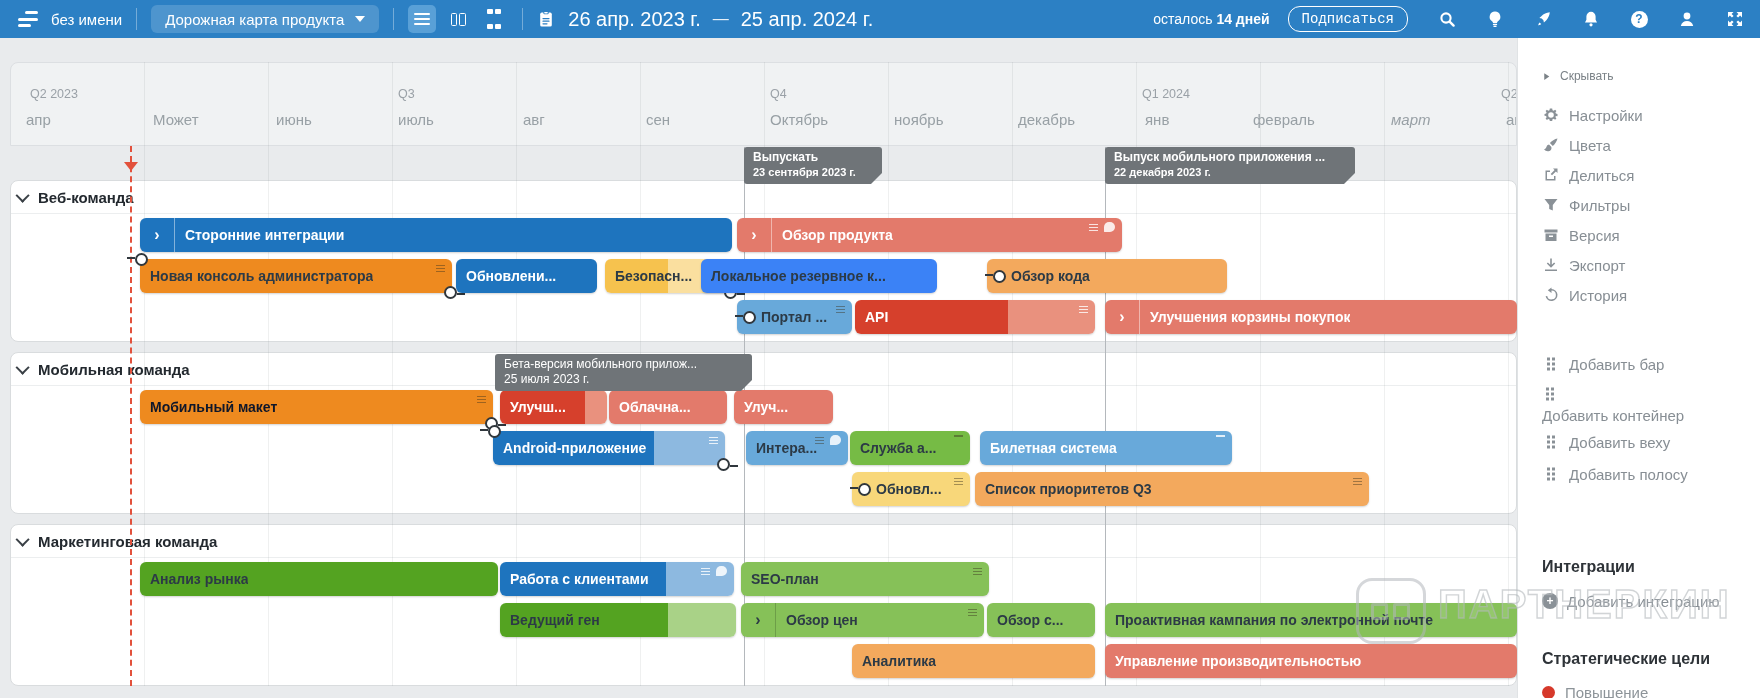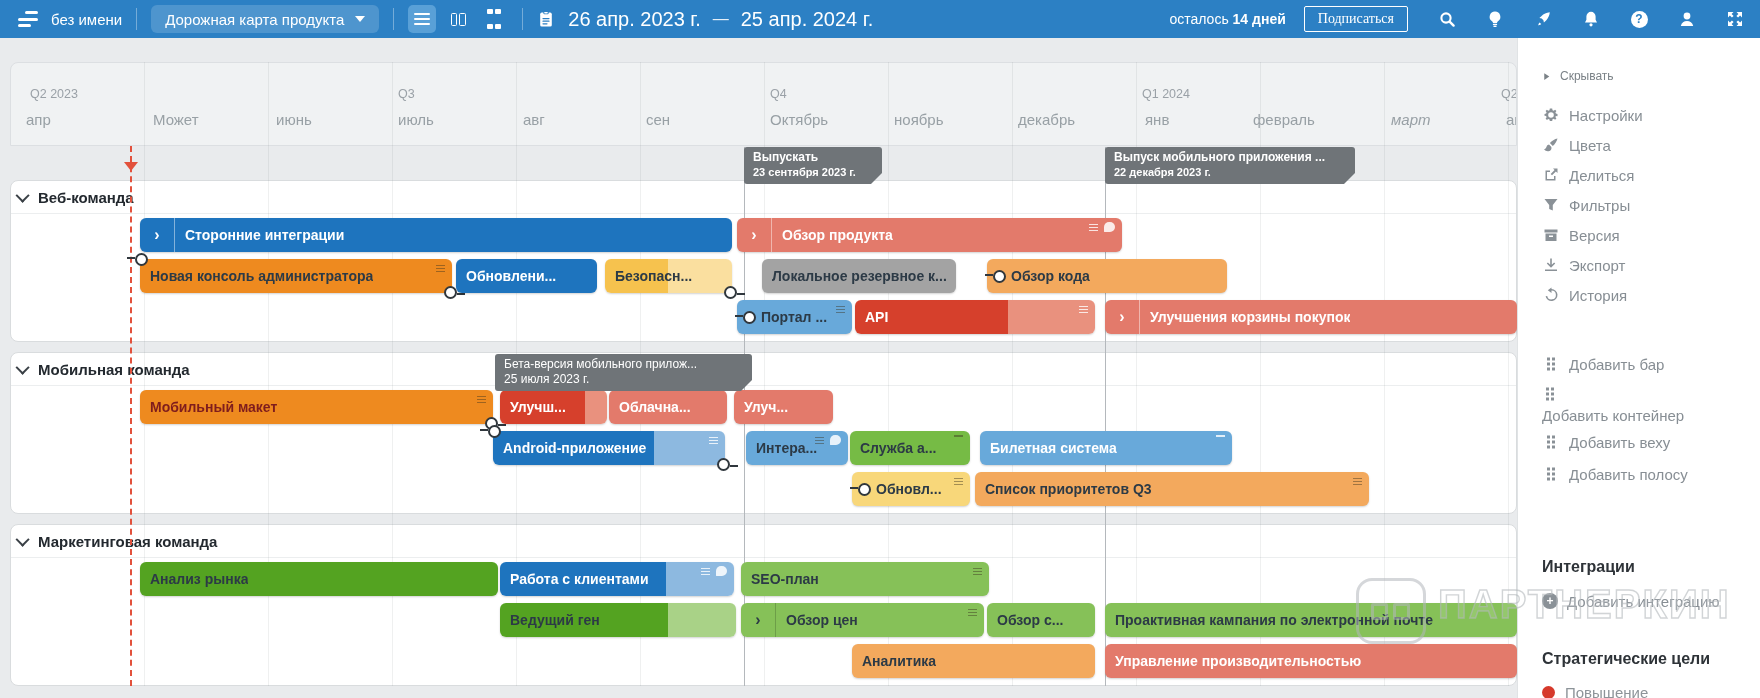"Подписаться" .tb-subscribe { border-radius: 2px -> 12px; font-family: Liberation Serif, serif -> Liberation Mono, monospace }
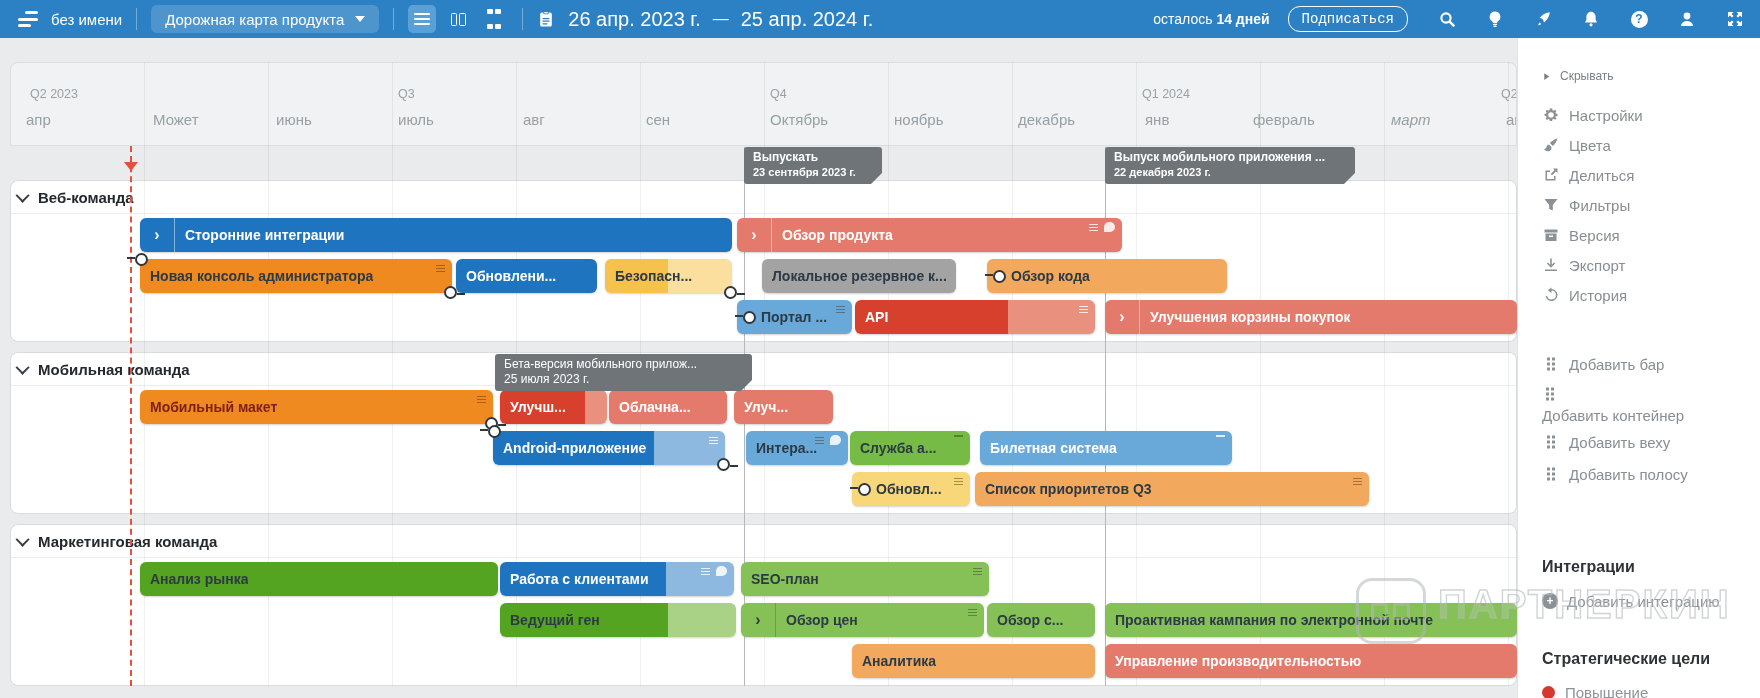"Локальное резервное к..." div.bar { background: #a3a3a3 -> #3b82f6; left: 762px -> 701px; width: 194px -> 236px }
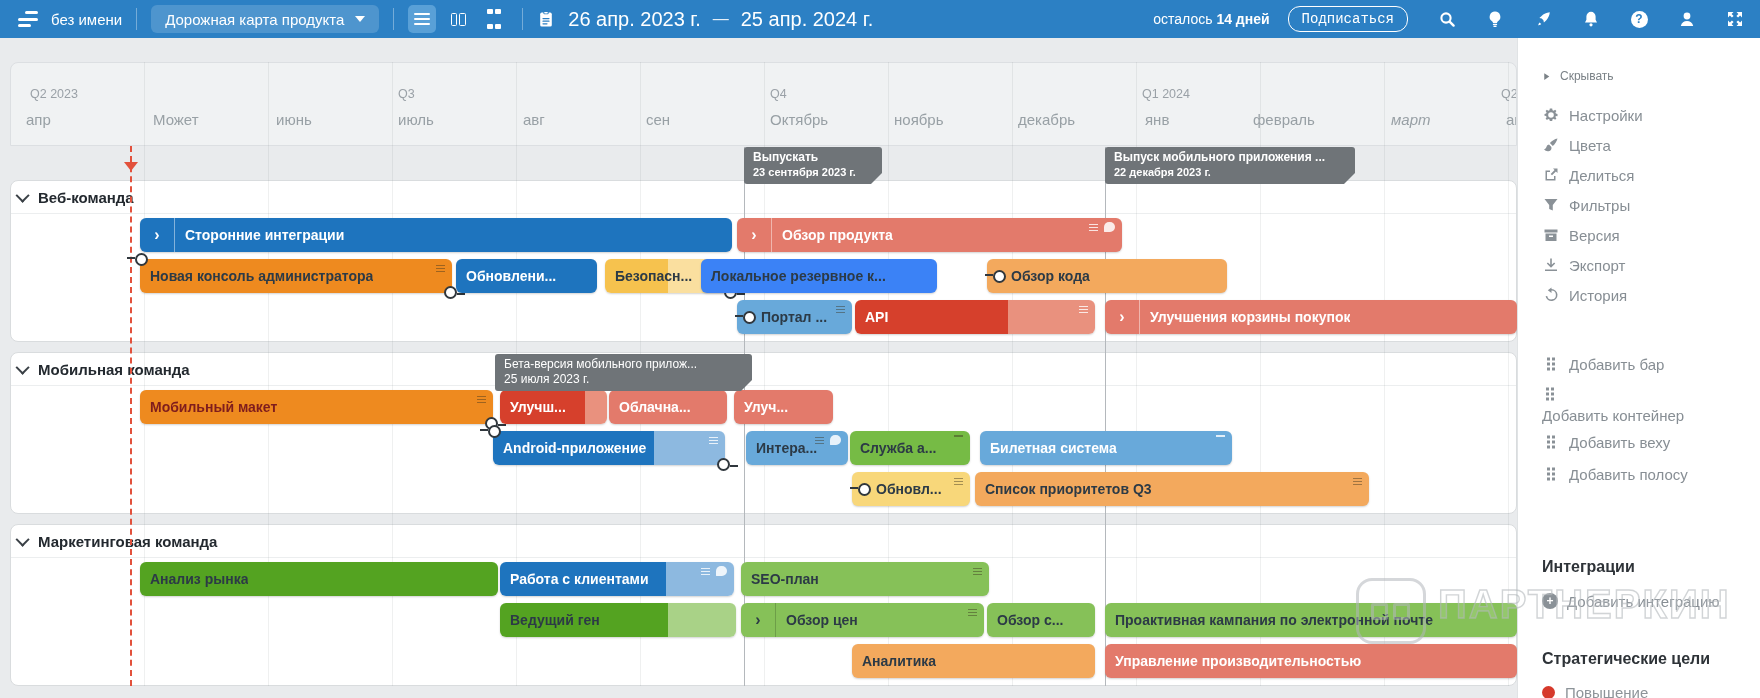"Мобильный макет" div.bar { color: #7f1d1d -> #0f172a }
